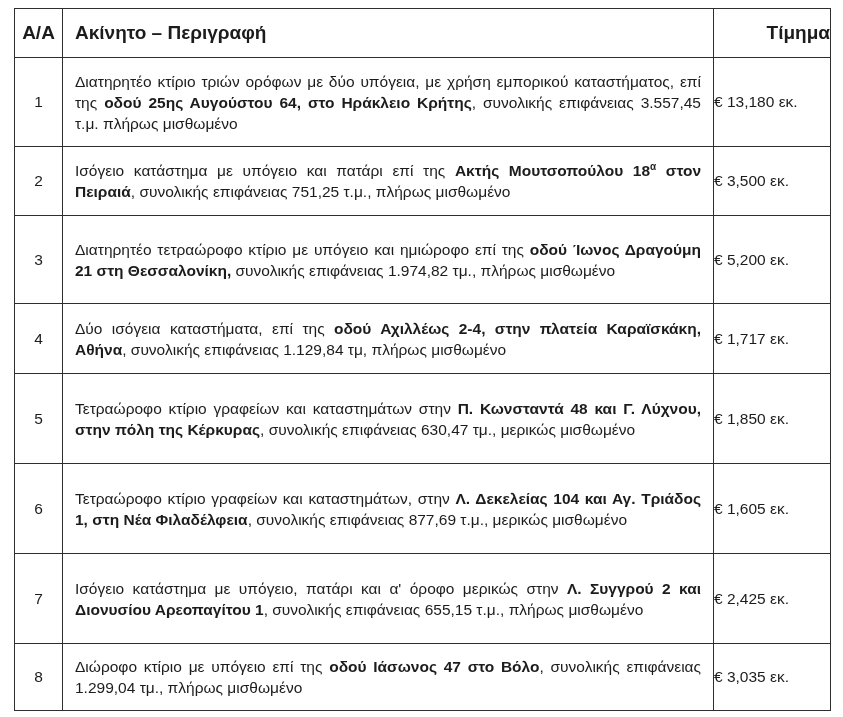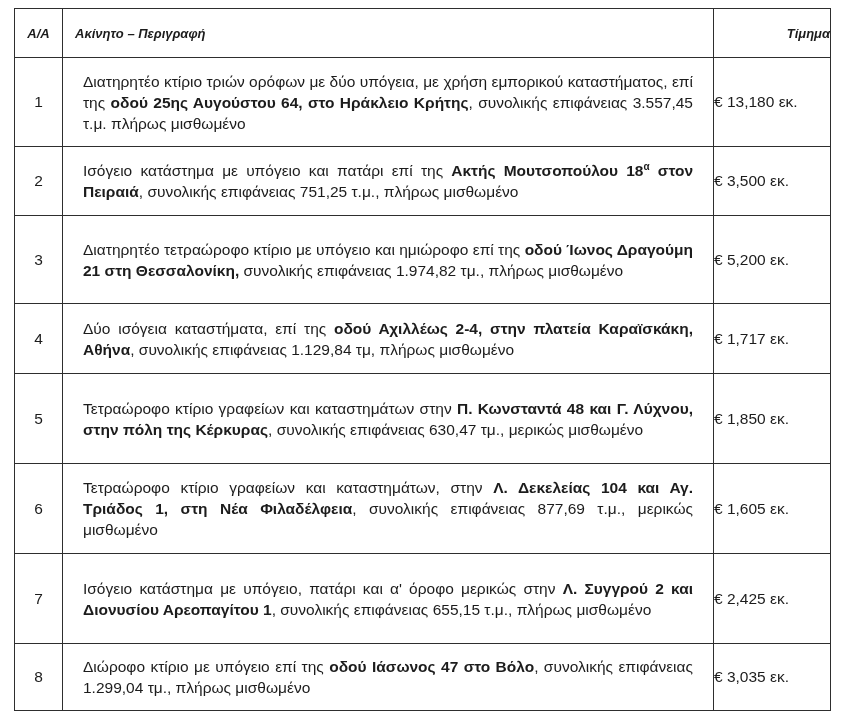"Α/Α" th { font-size: 13px -> 19px; font-style: italic -> none }
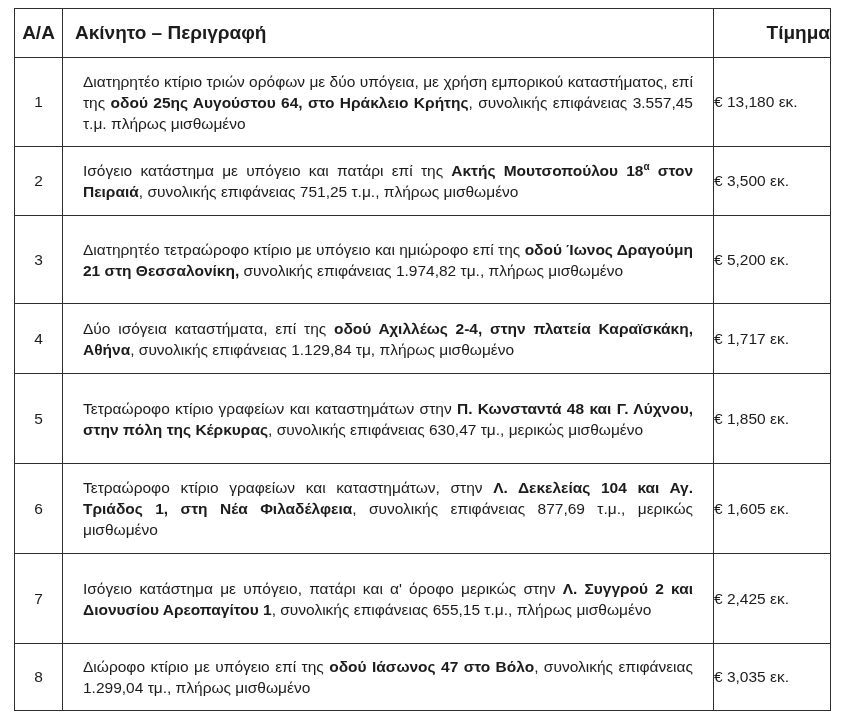"Διατηρητέο κτίριο τριών ορόφων με" td.desc { padding: 9px 20px -> 9px 12px }
